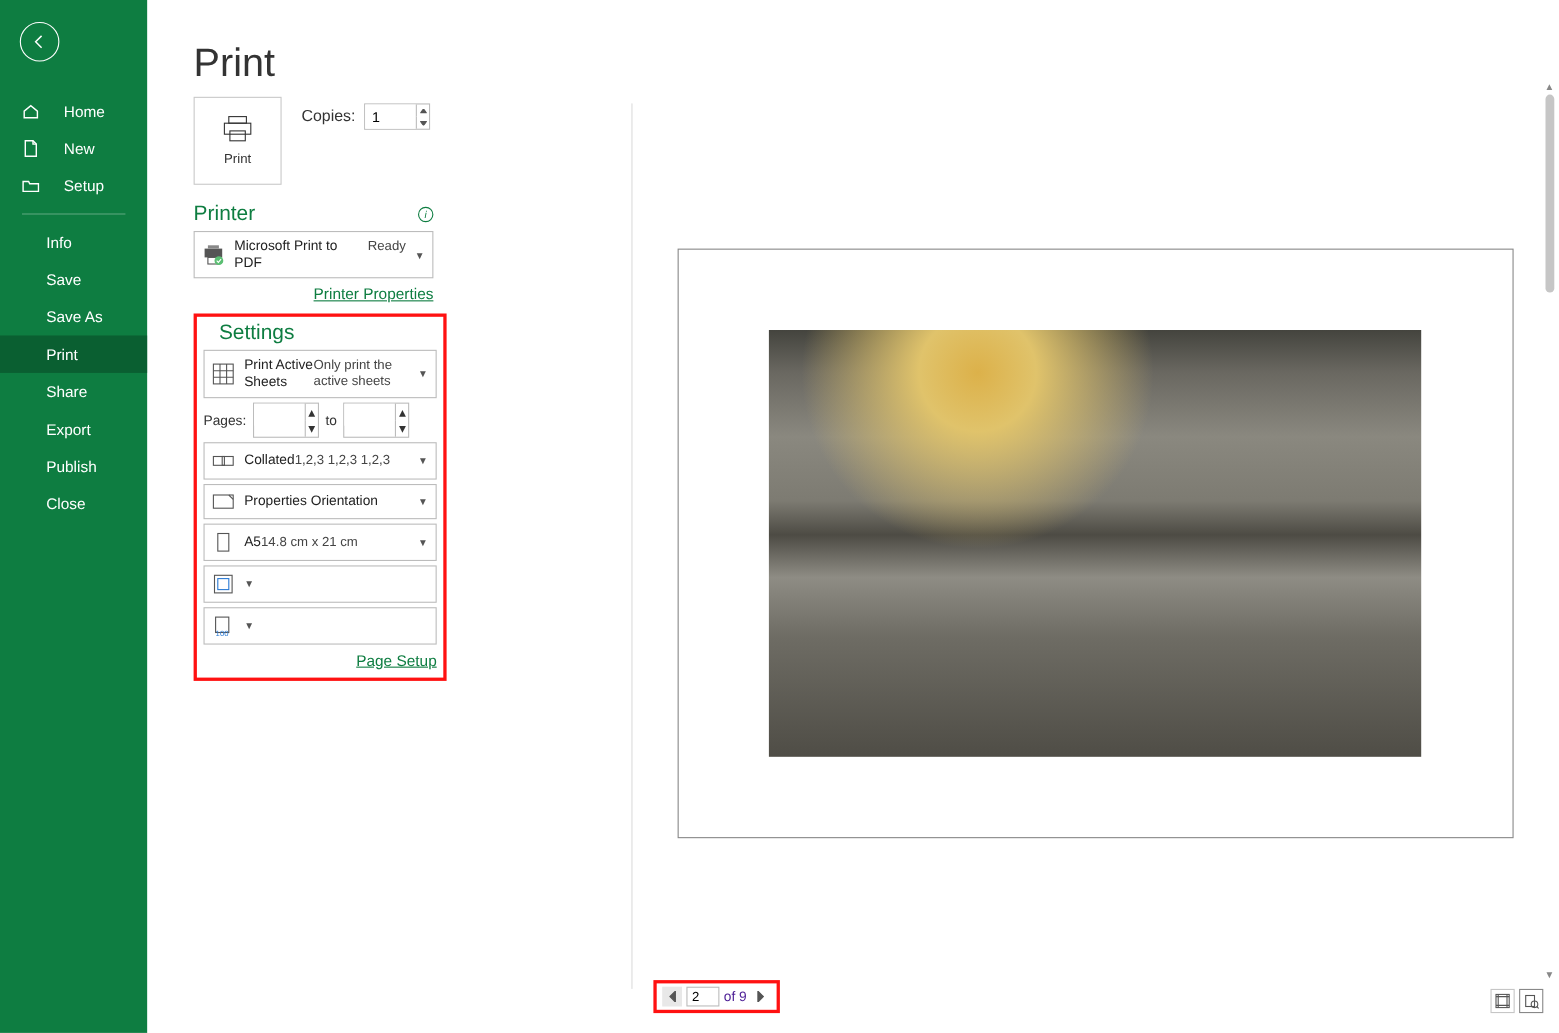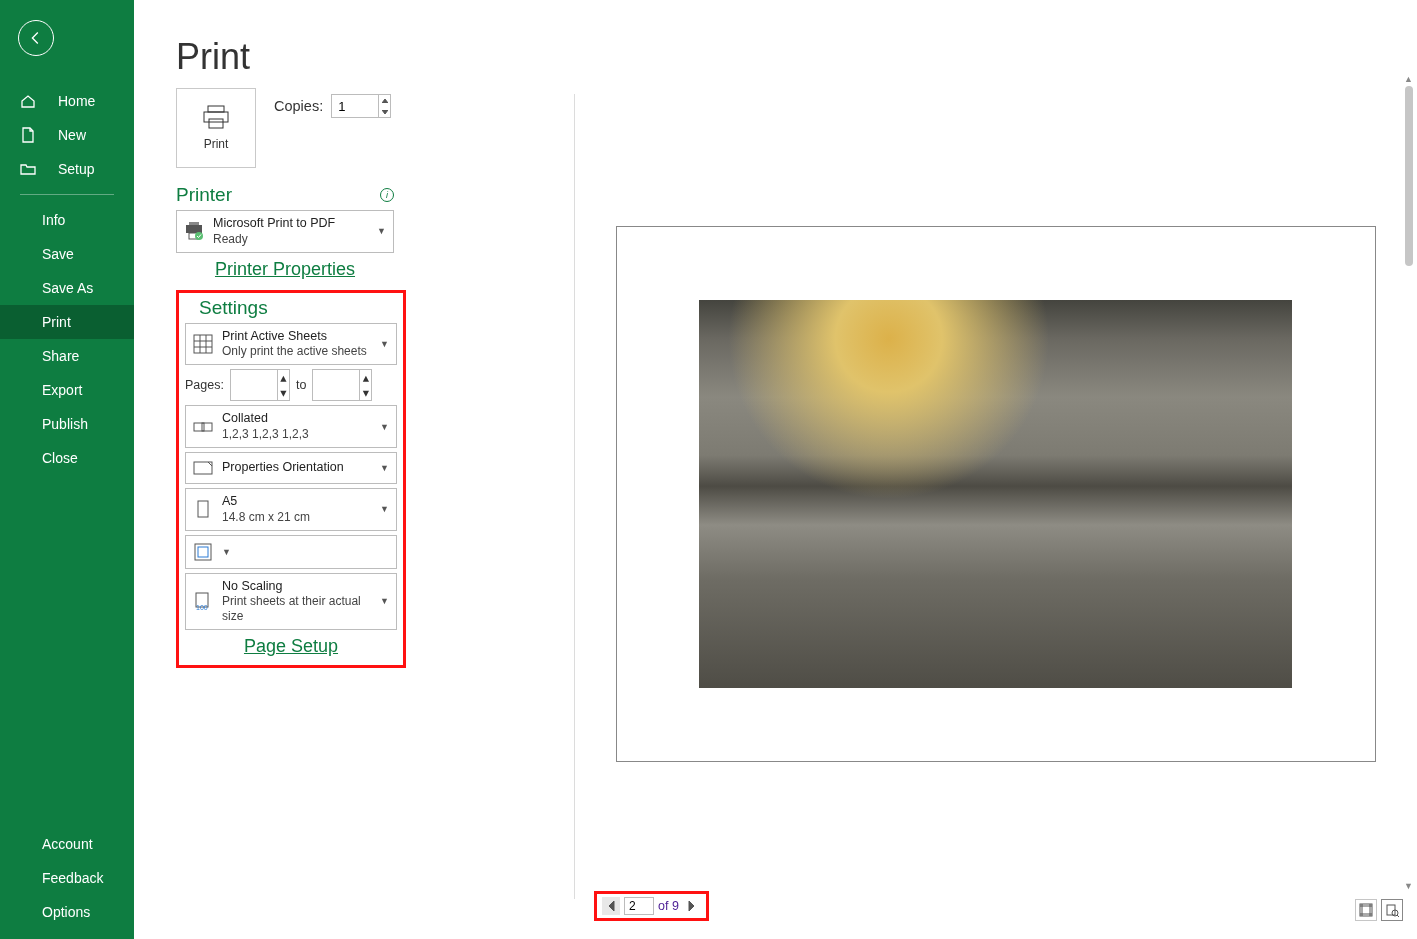"Microsoft Print to PDF" .dropdown .txt { flex-direction: column -> row }
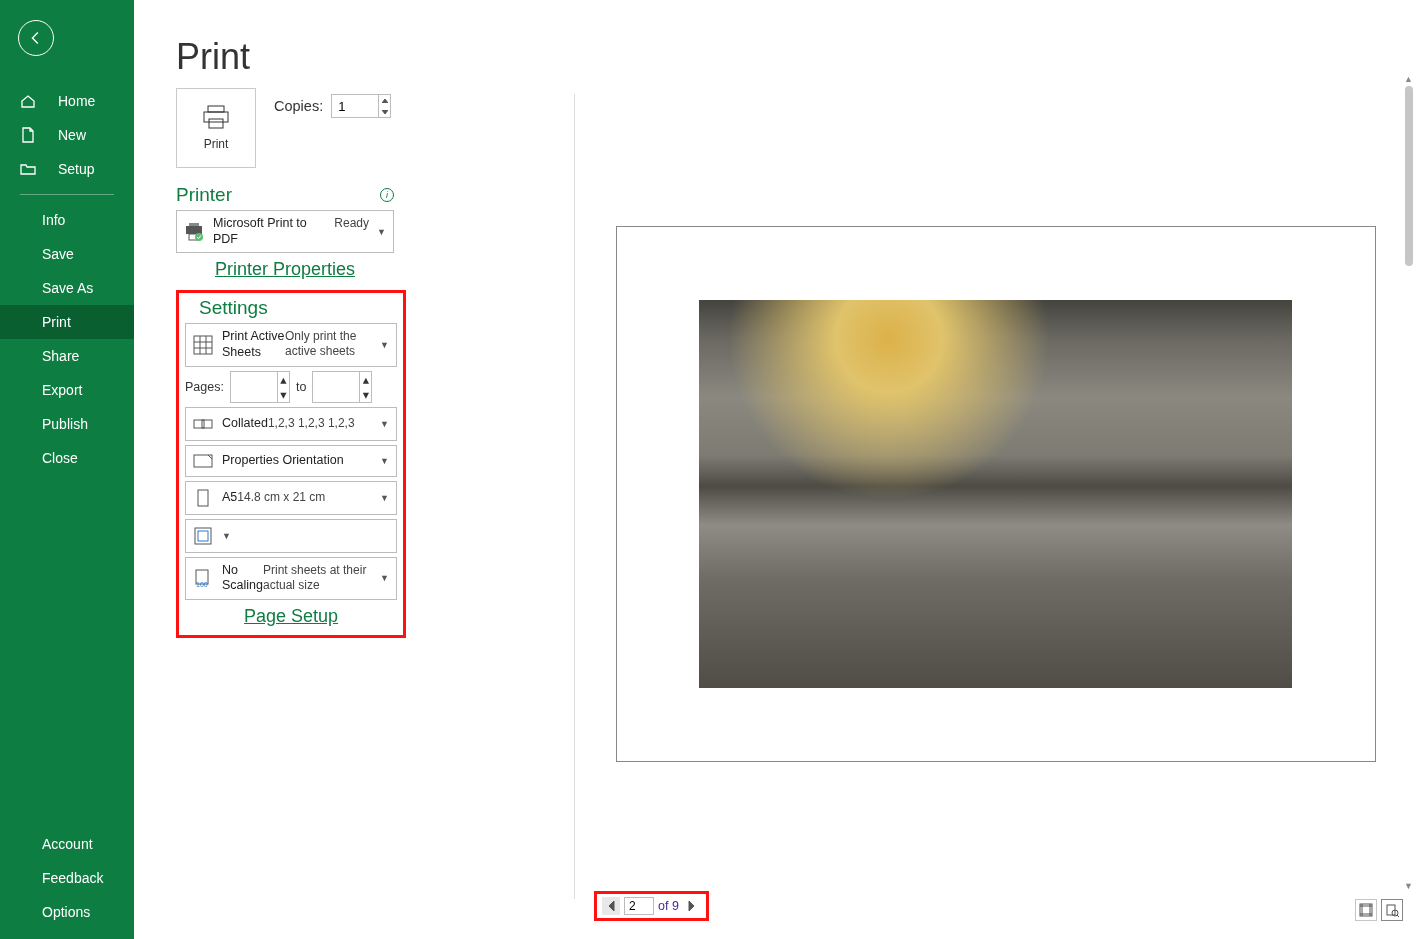"Printer Properties" .link-right { font-size: 18px -> 14px; text-align: center -> right }
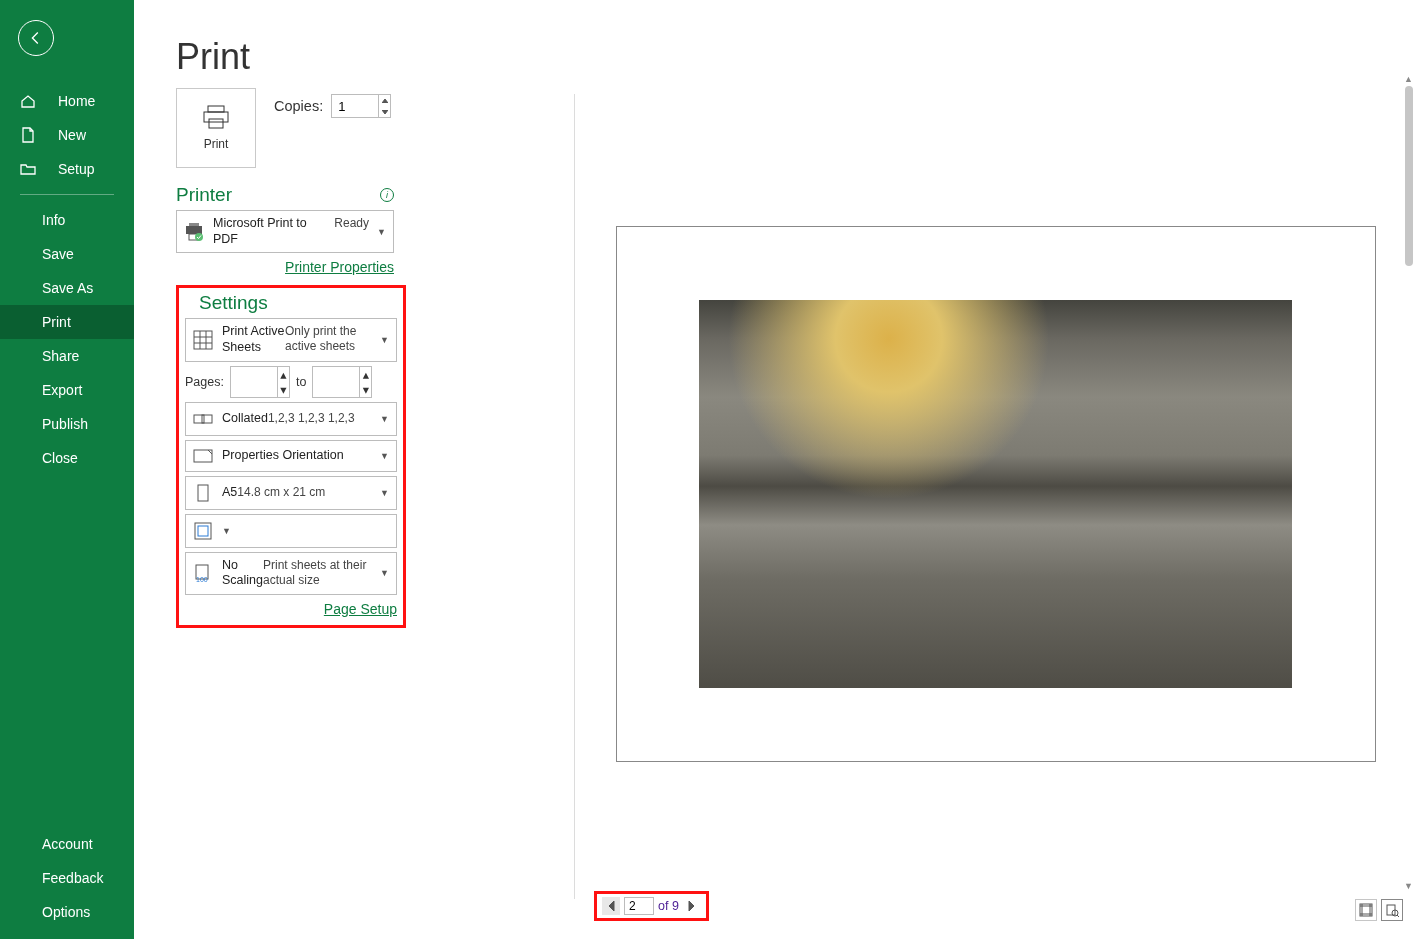"No Scaling" div.txt { html: <div> <span>No Scaling</span> <span>Print sheets at their actual size</span> </div> -> none }
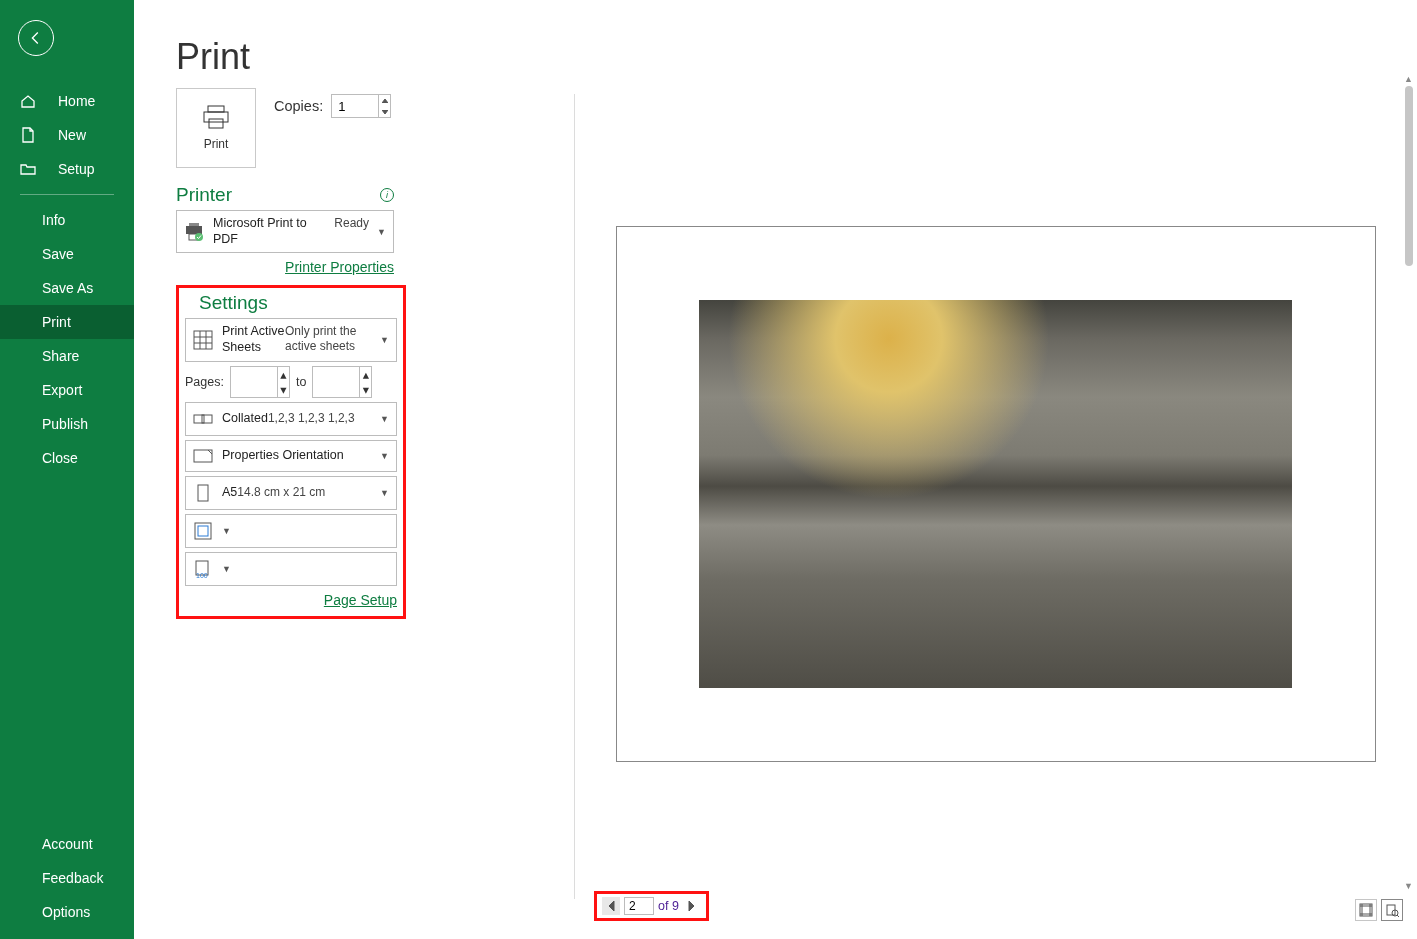"Account" div.nav-bottom { html: <div> <div><span>Account</span></div> <div><span>Feedback</span></div> <div><span>Options</span></div> </div> -> none }
